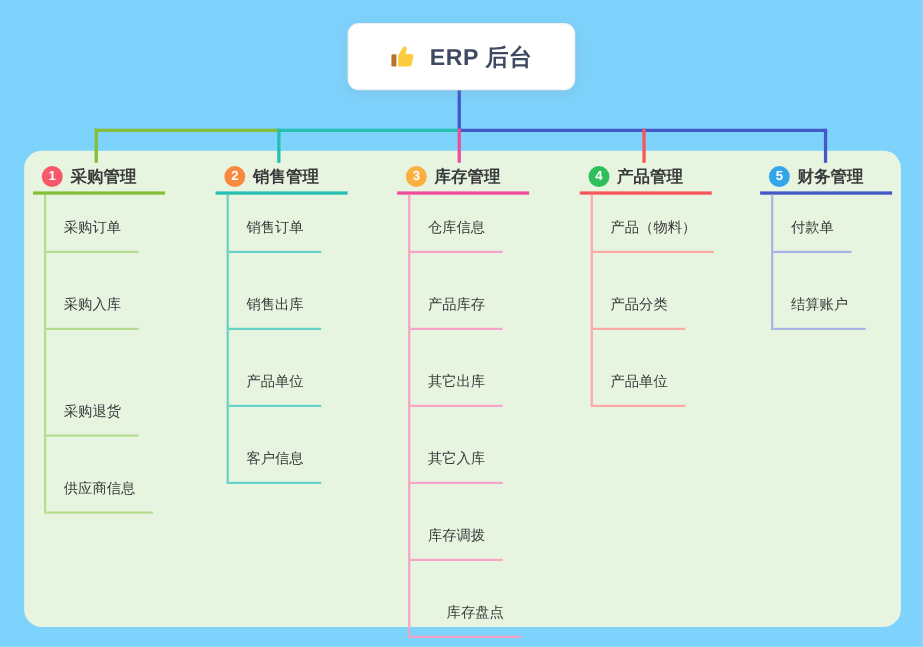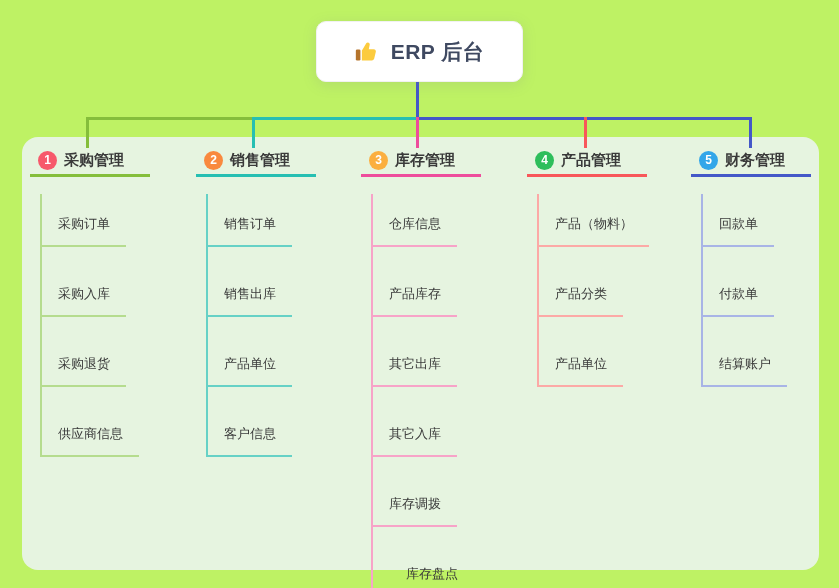"ERP 后台" .stage { background: #bef264 -> #7dd3fc }
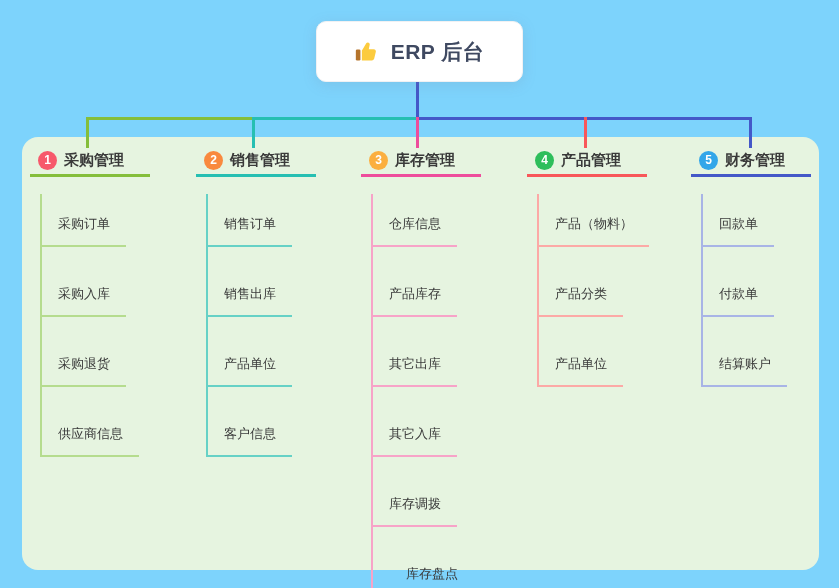"采购订单" .subs { top: 194px -> 177px }
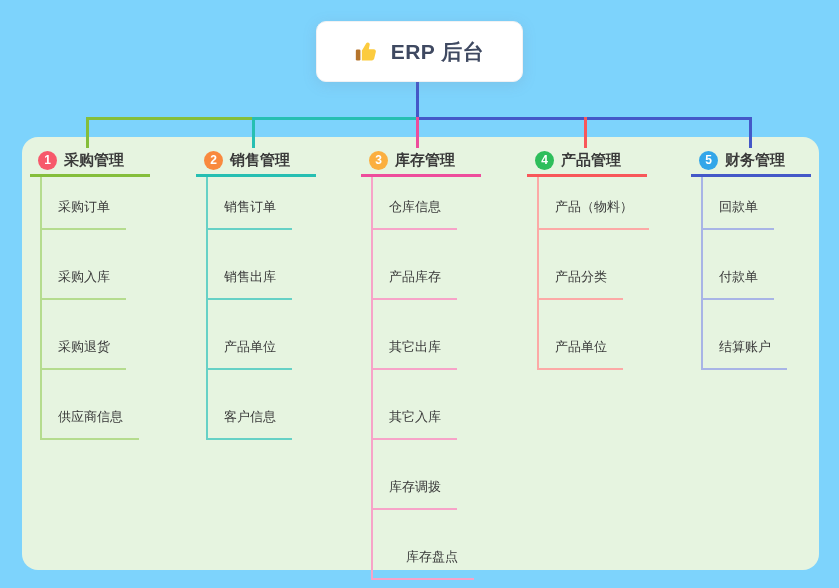"回款单" div.sub { html: <div>回款单</div> -> none }
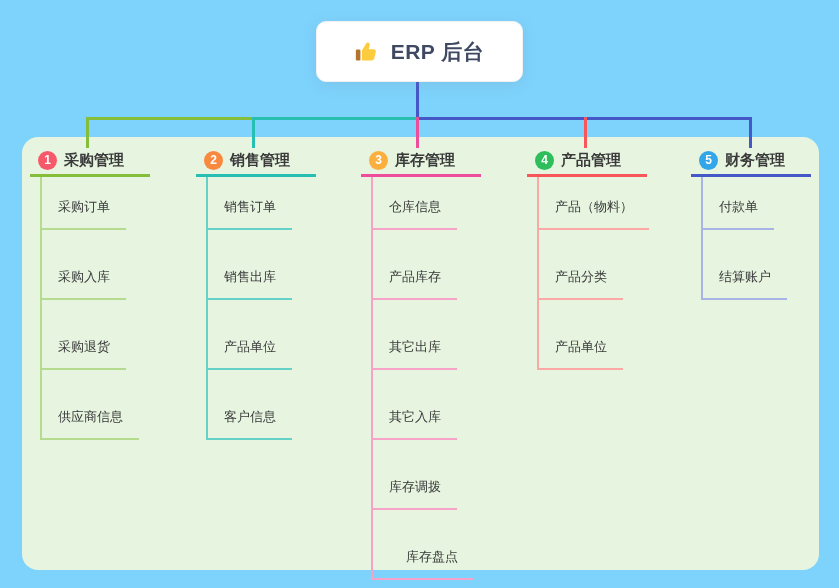"采购退货" div.sub { margin-top: none -> 27px }
